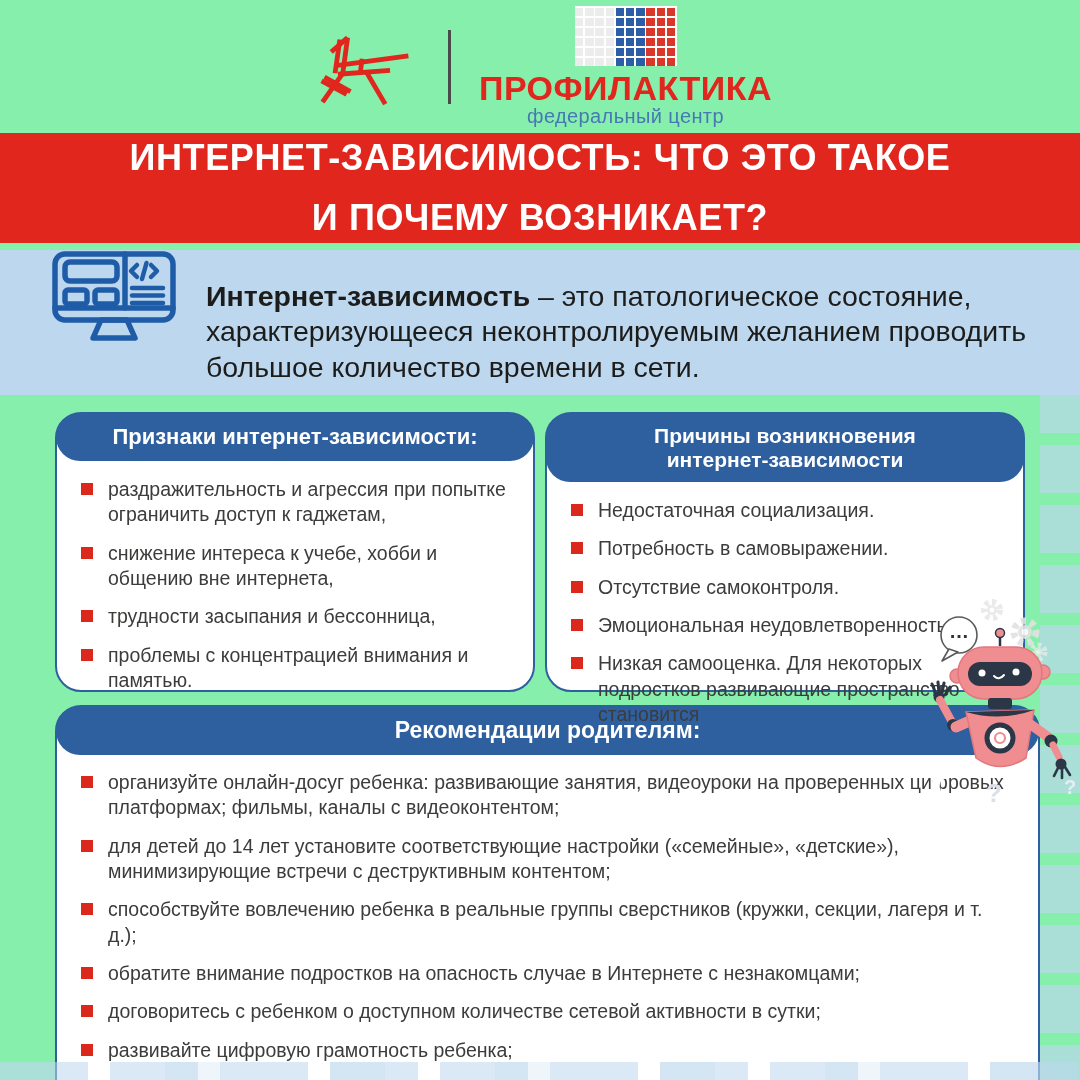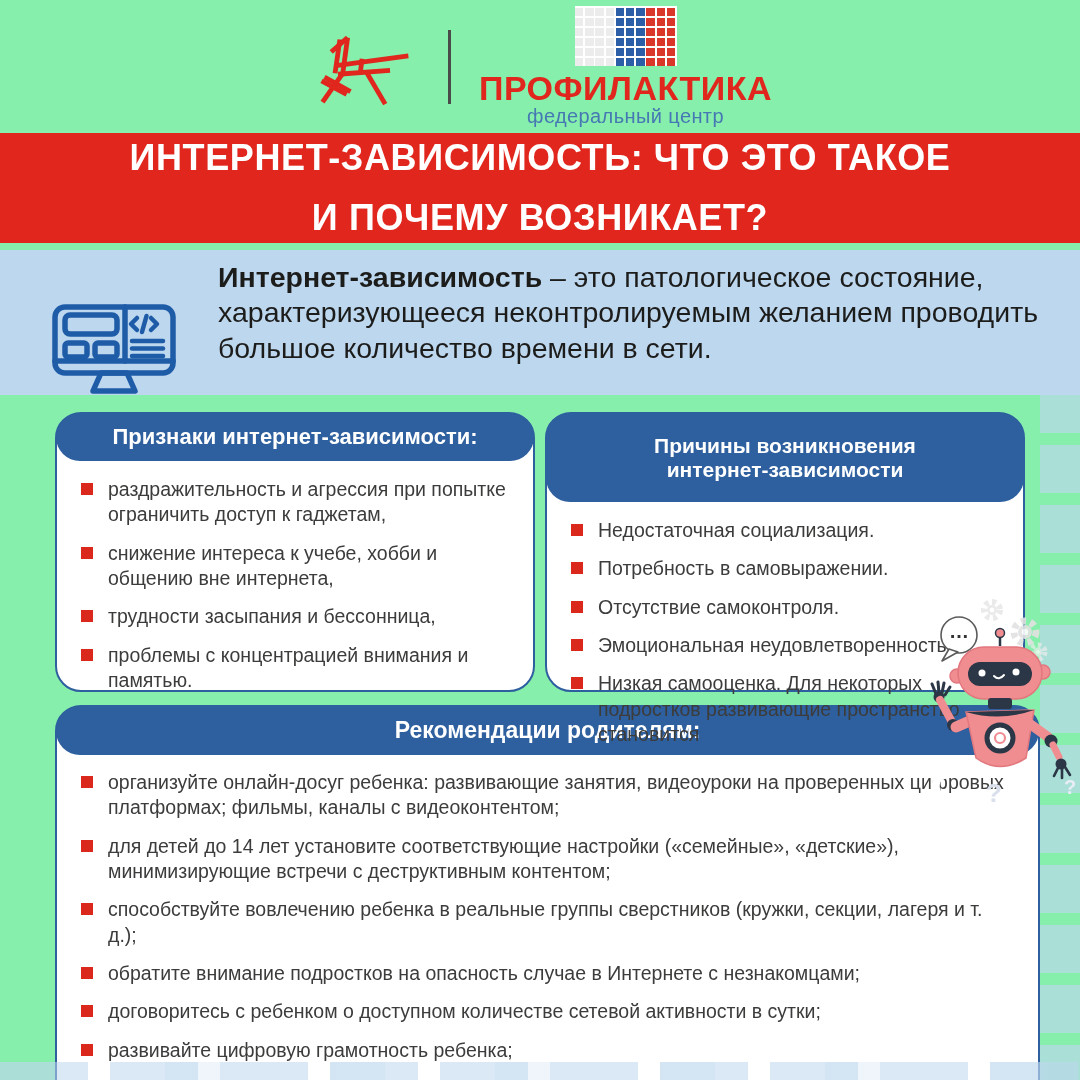"Интернет-зависимость – это" .definition { align-items: flex-end -> flex-start; gap: 12px -> none }
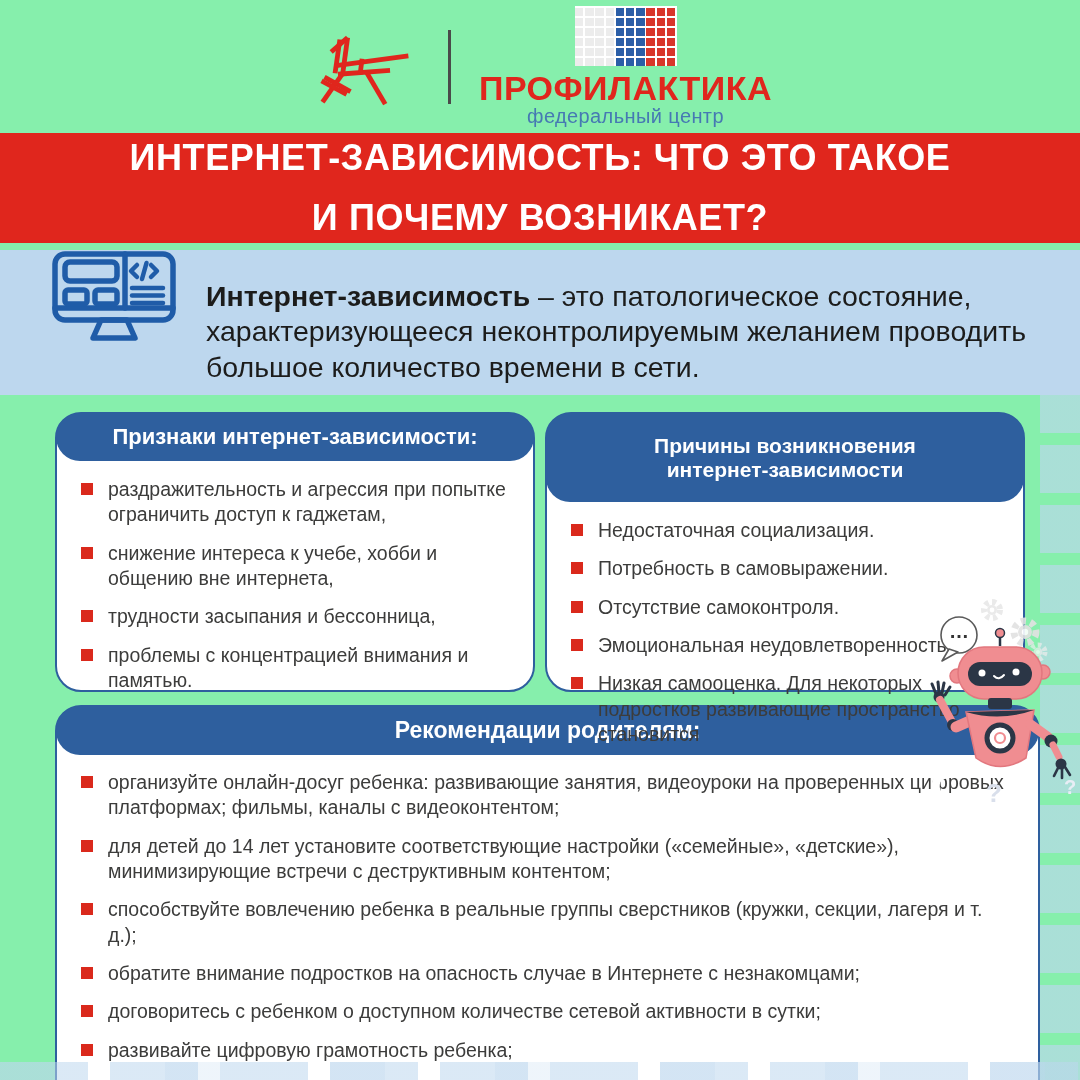"Причины возникновения" .card-header.two-line { padding: 21px 8px -> 11px 8px }
